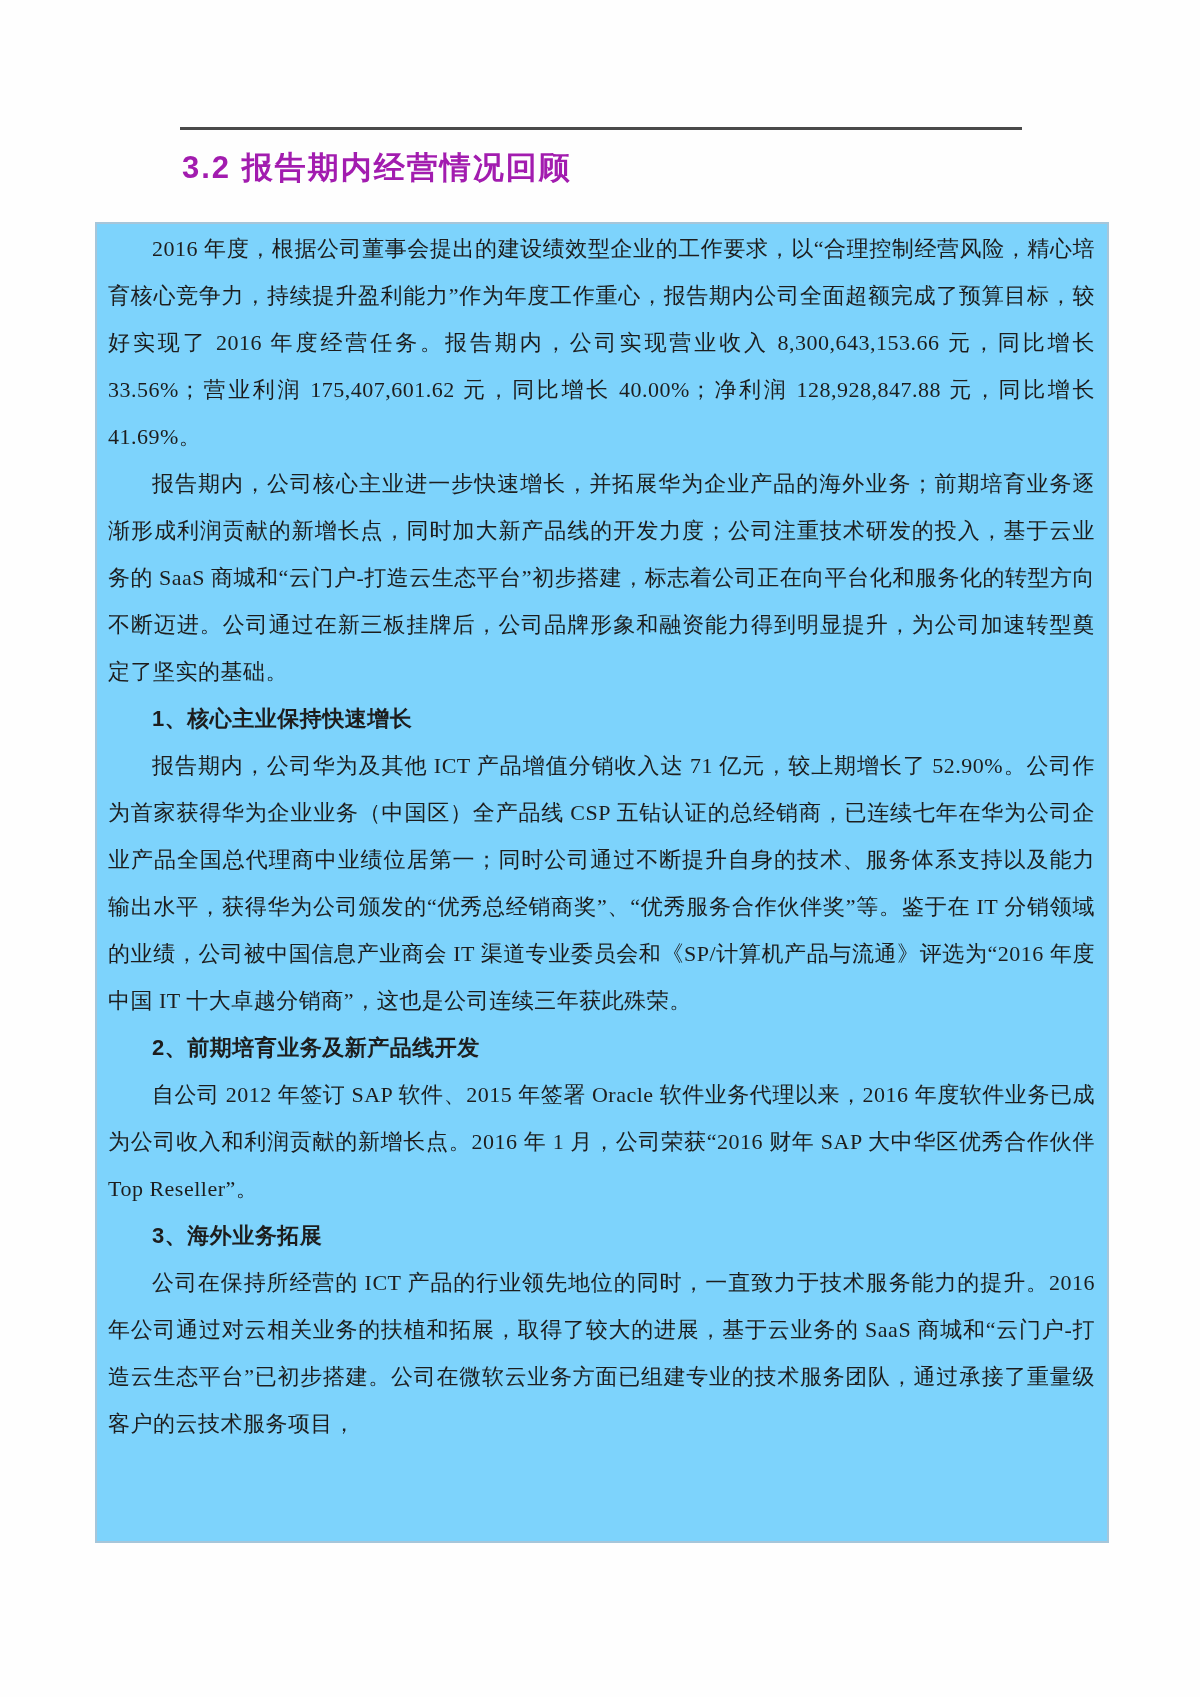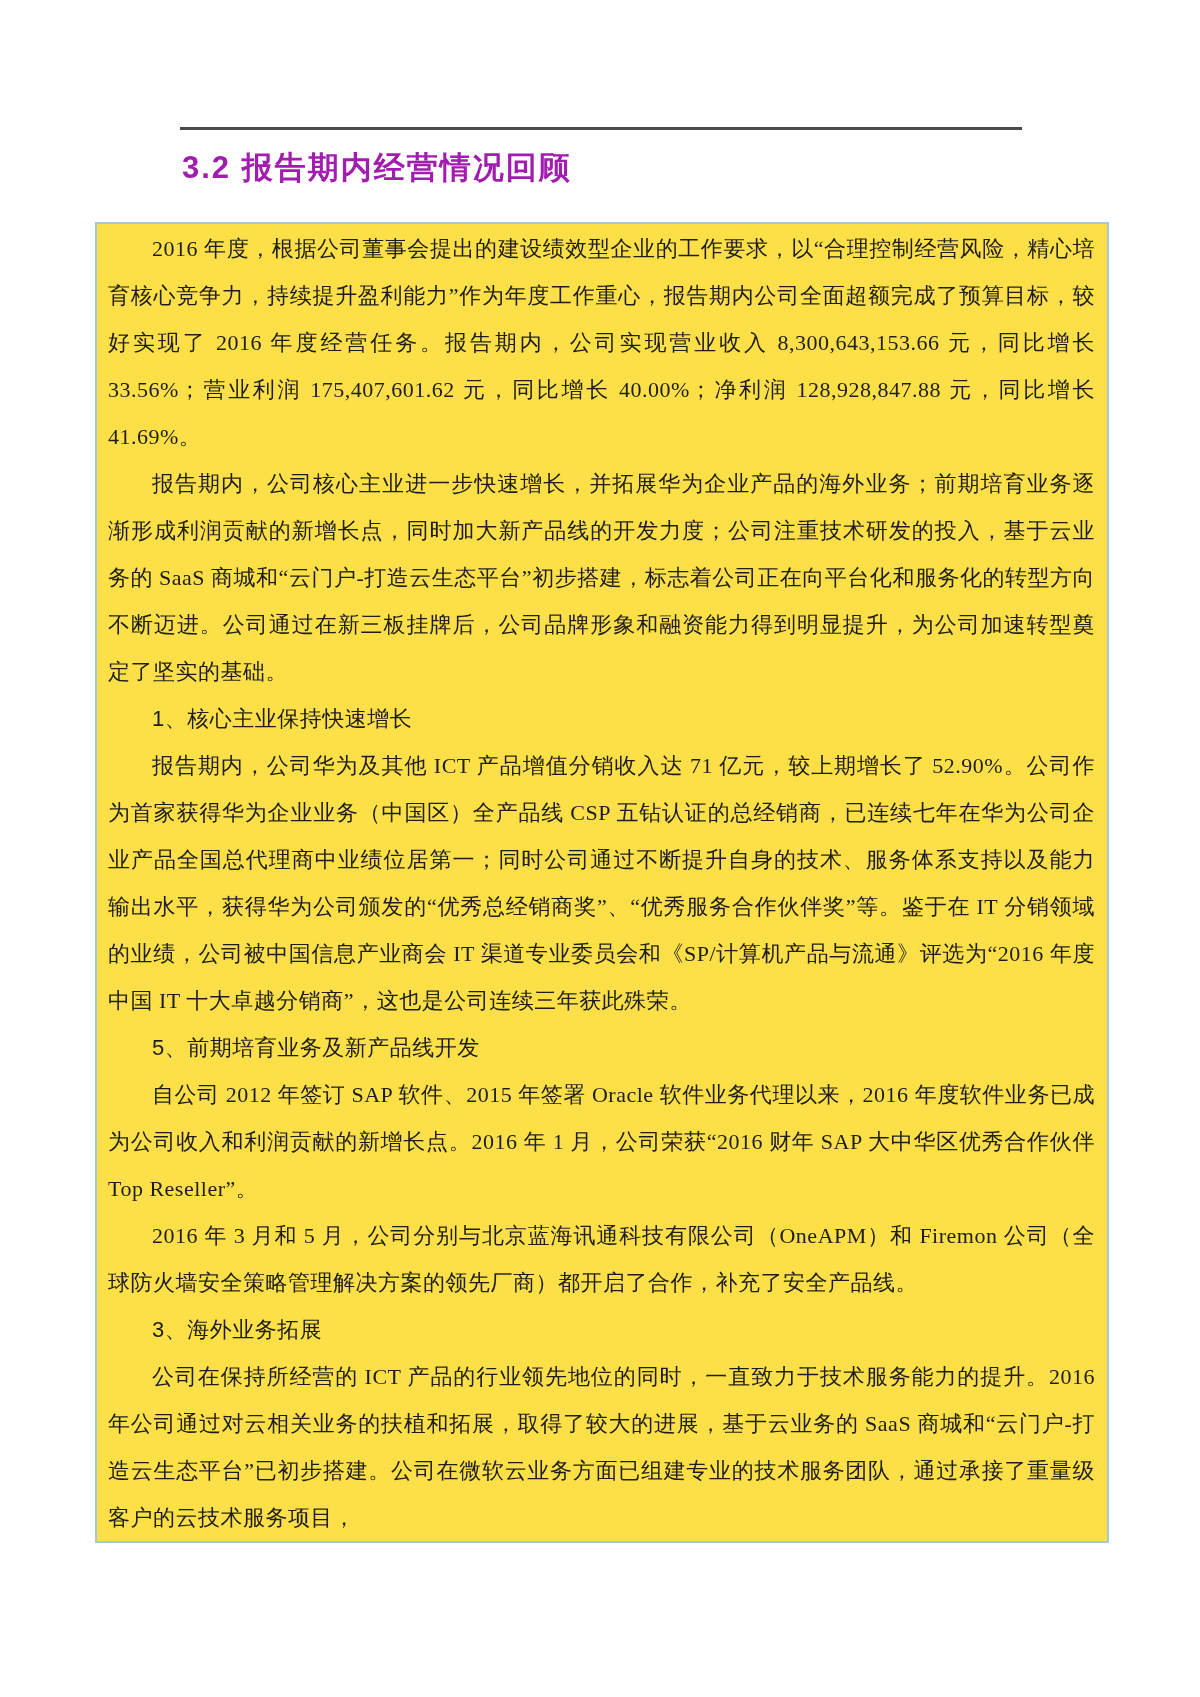"2016" .content-box { background: #fde047 -> #7dd3fc }
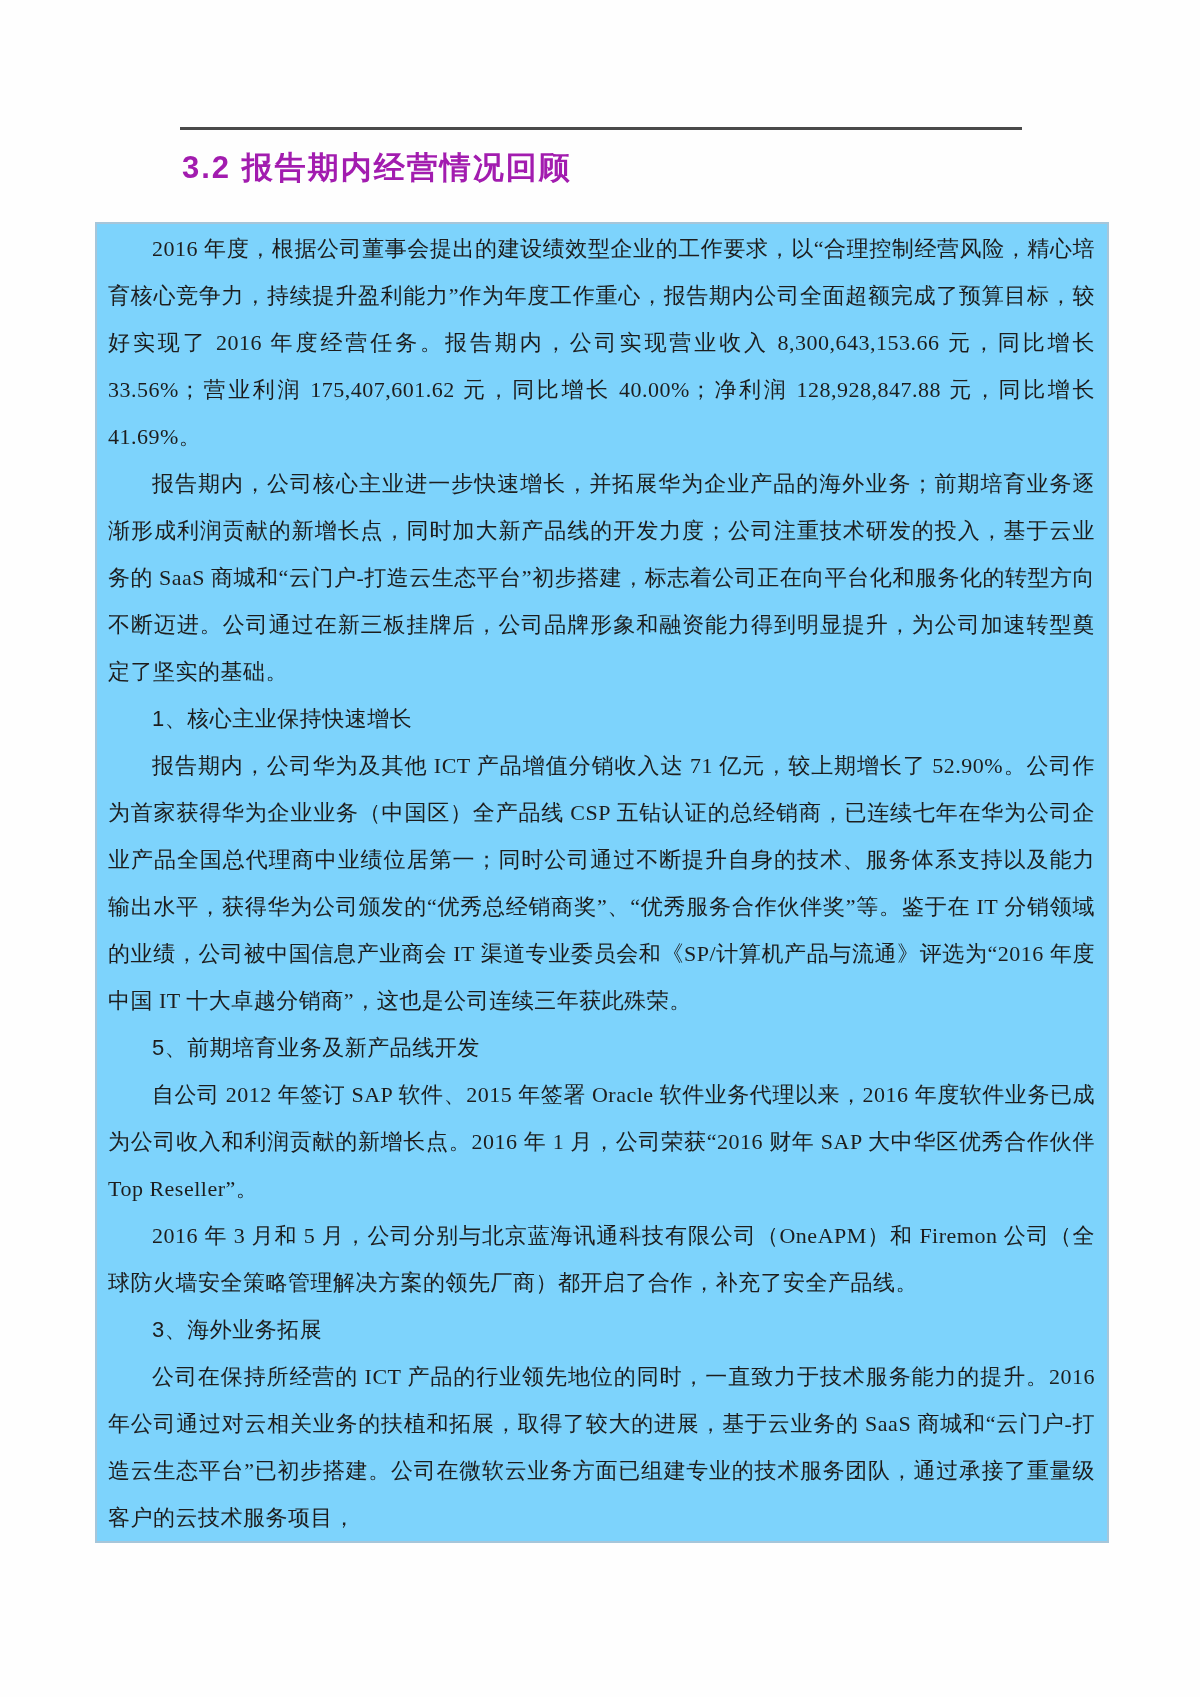"1、核心主业保持快速增长" .para.heading { font-weight: normal -> bold }
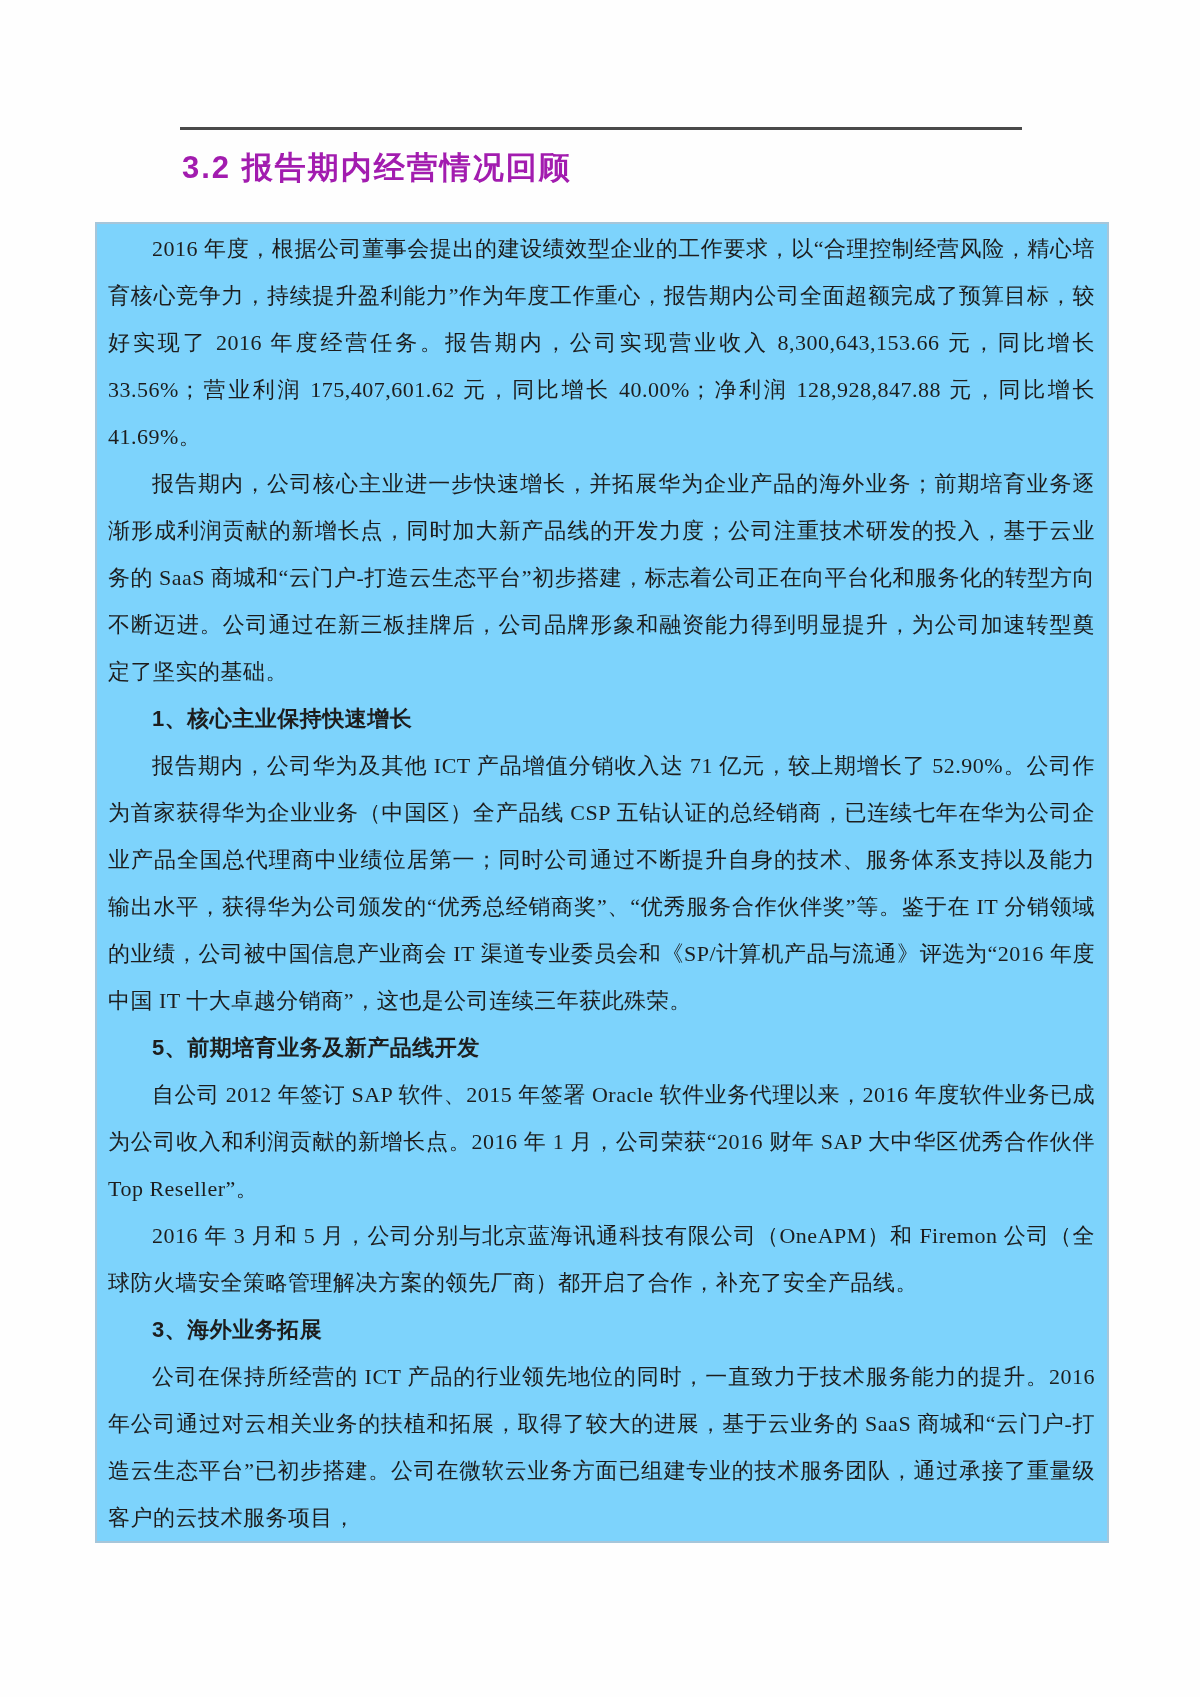"5、前期培育业务及新产品线开发" p.para { text: 5 -> 2 }
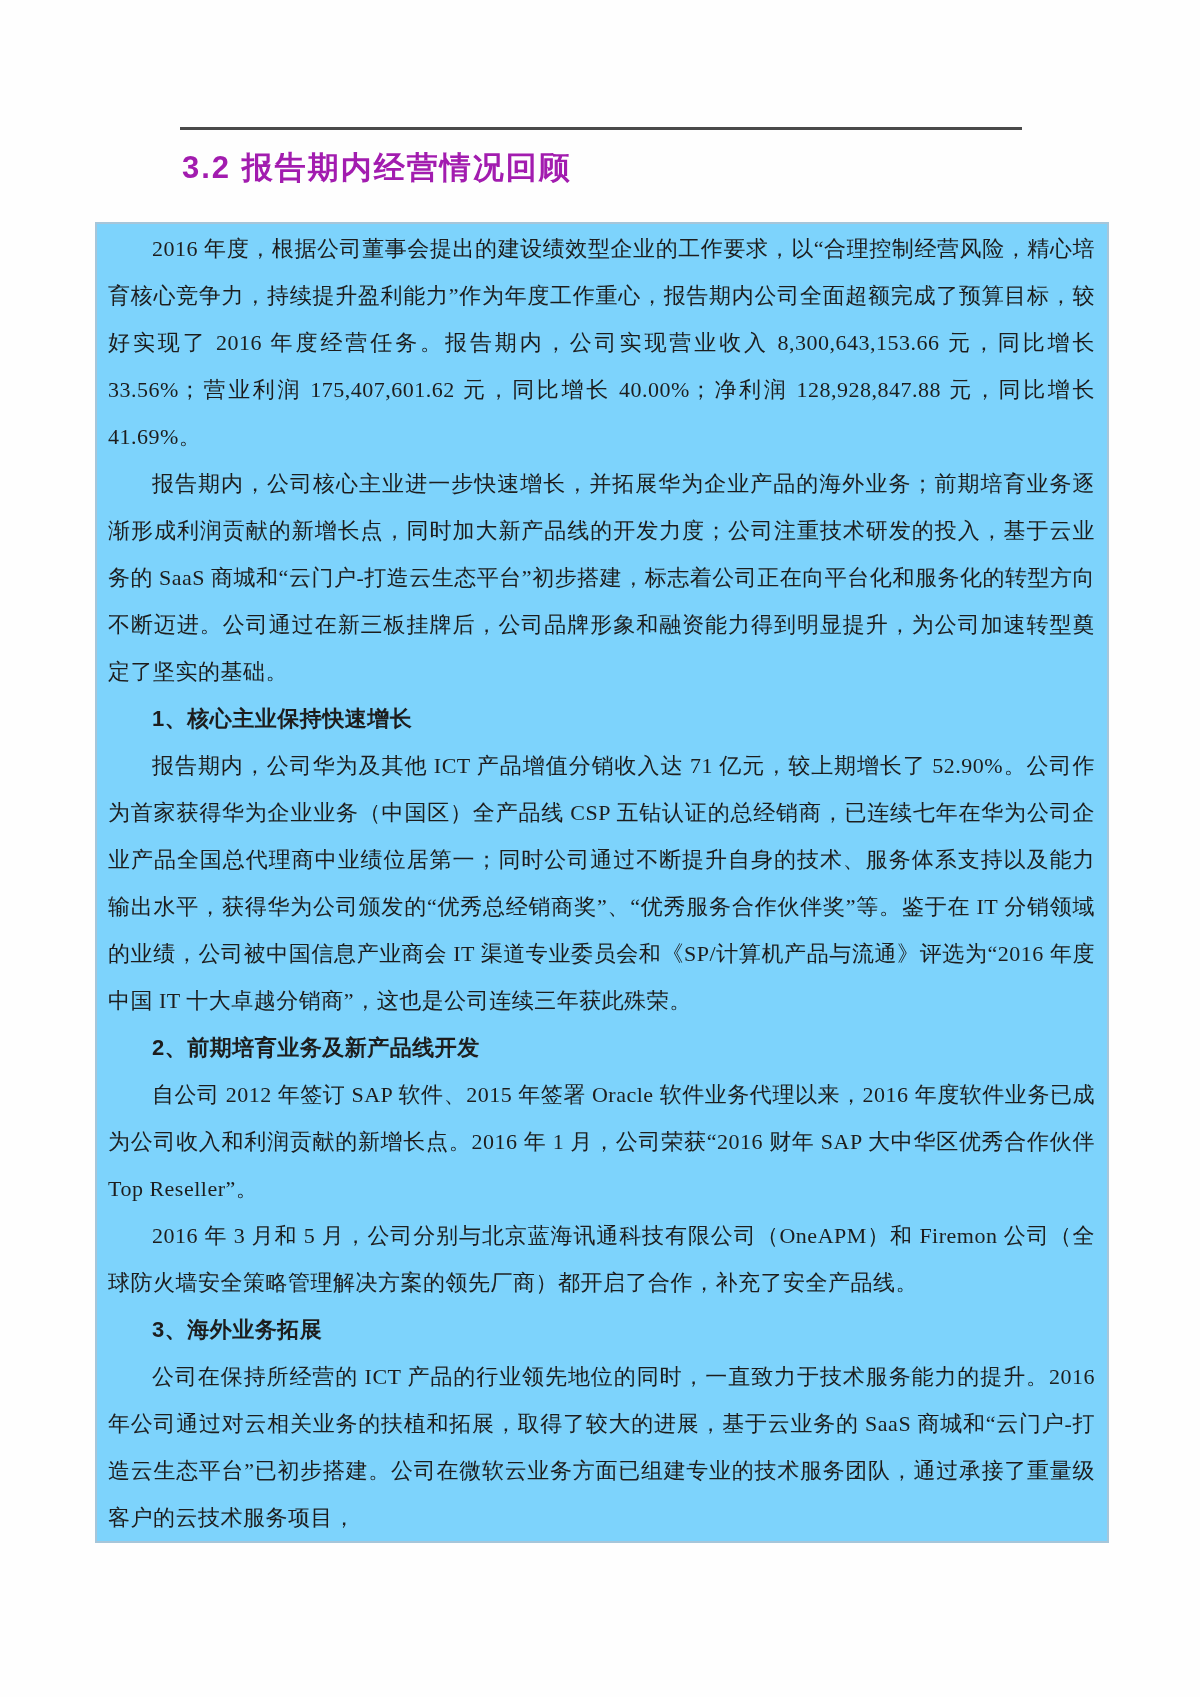"2016 年 3 月和 5" p.para { html: <p>2016 年 3 月和 5 月，公司分别与北京蓝海讯通科技有限公司（OneAPM）和 Firemon 公司（全球防火墙安全策略管理解决方案的领先厂商）都开启了合作，补充了安全产品线。</p> -> none }
